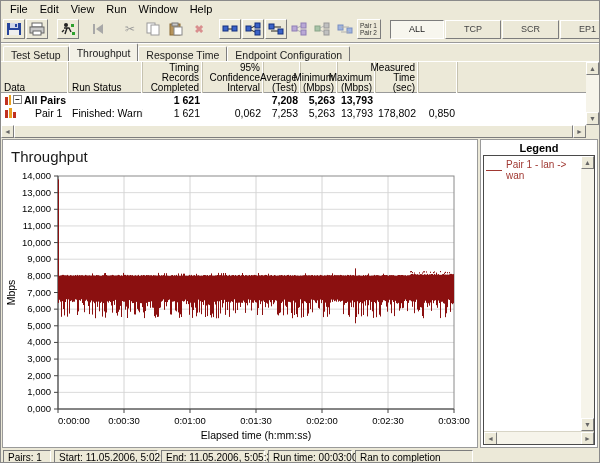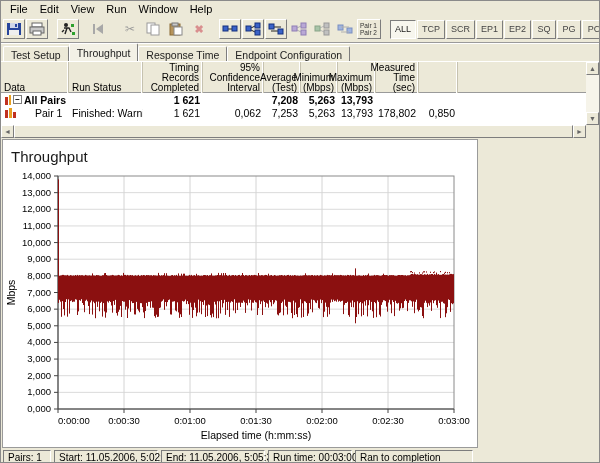"ALL" .mode-btn { padding: 0 4px -> 0 18px }
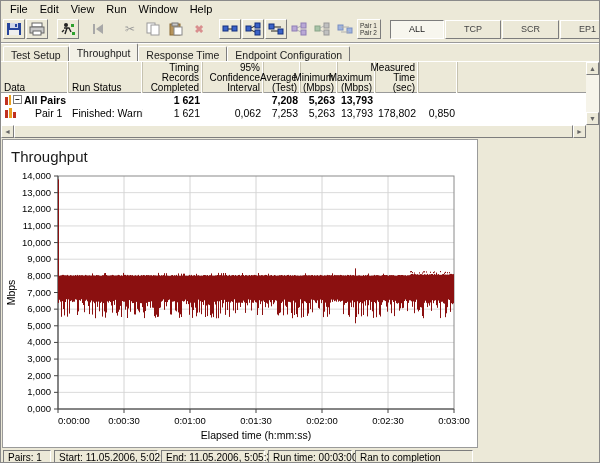"Legend" div.legend-panel { html: none -> <div> <div>Legend</div> <div> <div> <div> <div> <span></span> <span>Pair 1 - lan -&gt; wan</span> </div> </div> <div> <div>▲</div> <div>▼</div> </div> </div> <div> <div>◄</div> <div></div> <div>►</div> </div> </div> </div> }
